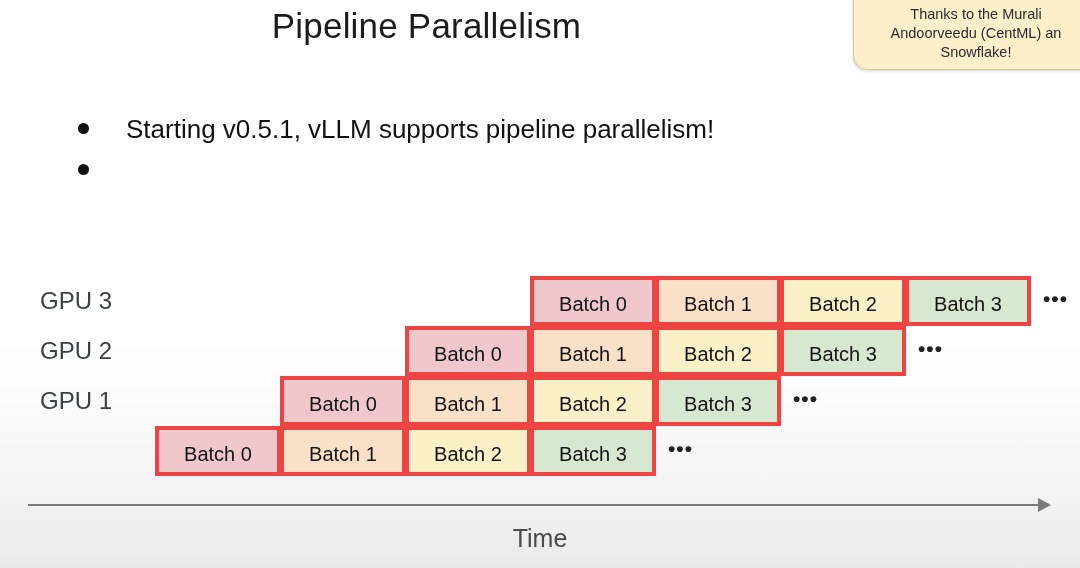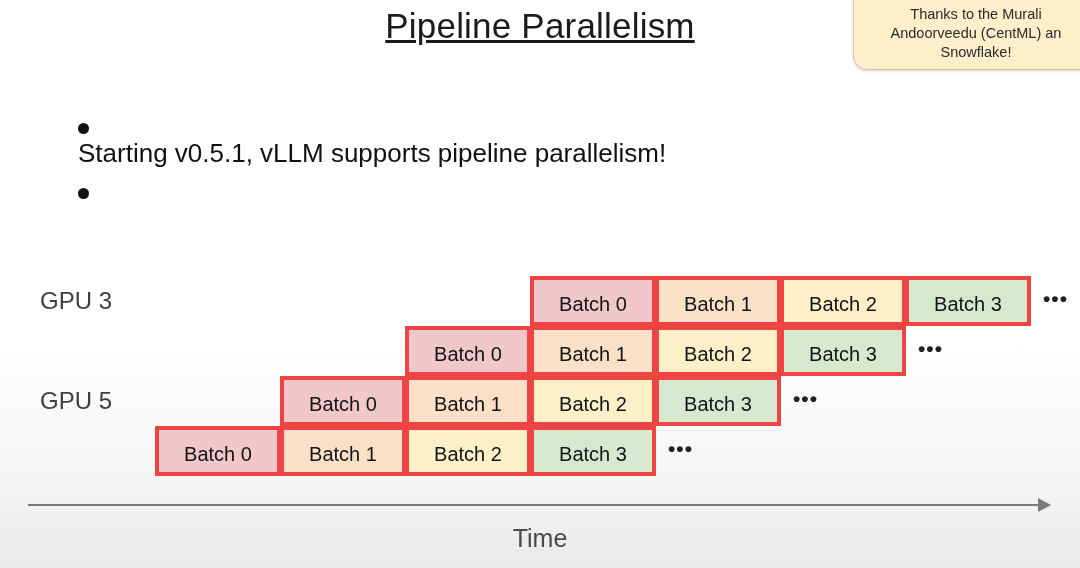"Pipeline Parallelism" .slide-title { text-decoration: underline -> none; width: 1080px -> 853px }
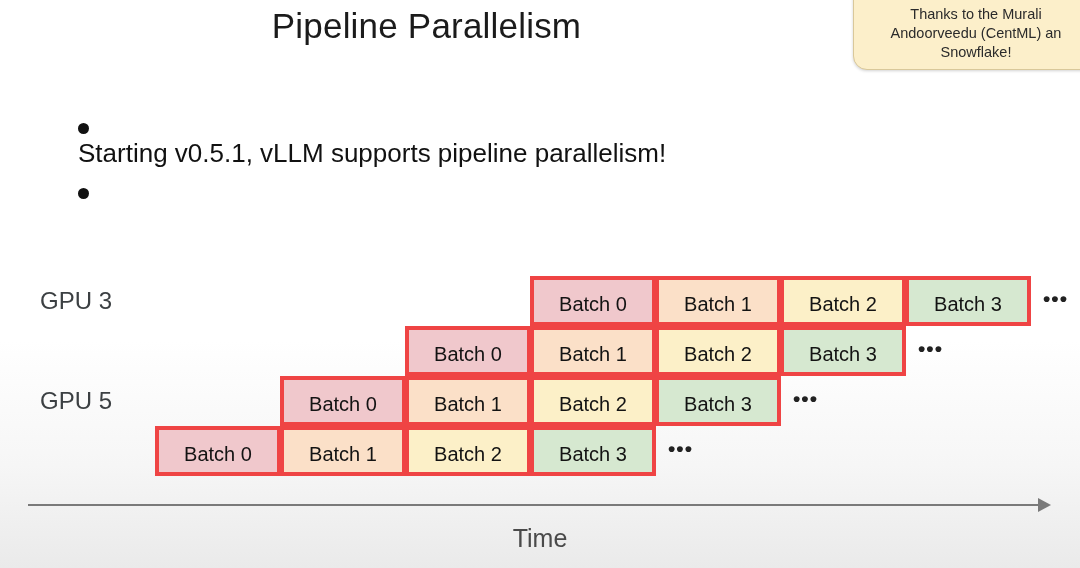"Starting v0.5.1, vLLM supports pipeline" .bullet-row { flex-direction: column -> none }
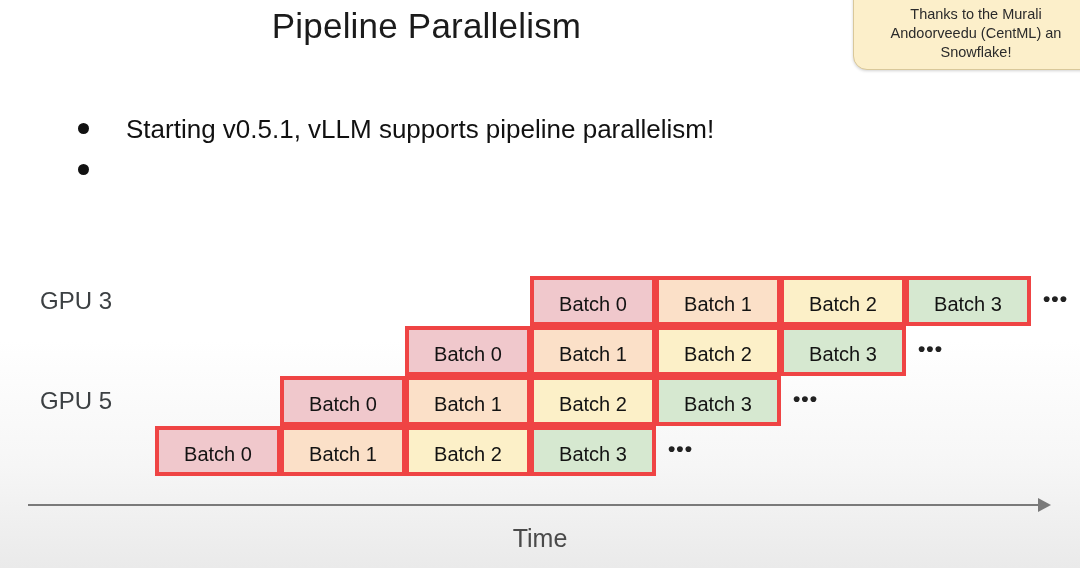"GPU 2" div.gpu-label { html: none -> <div>GPU 2</div> }
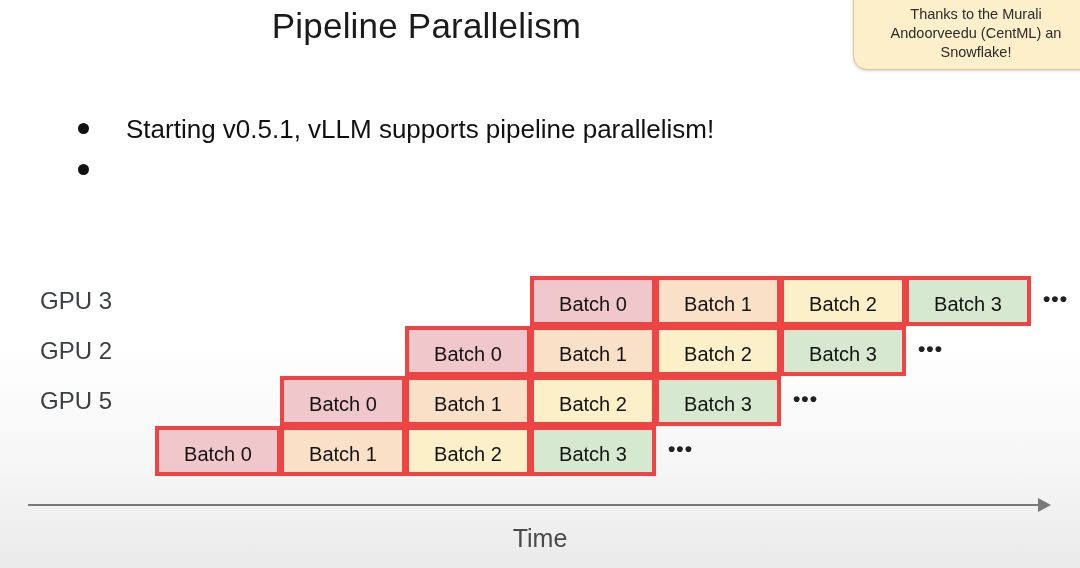"GPU 5" div.gpu-label { text: 5 -> 1 }
